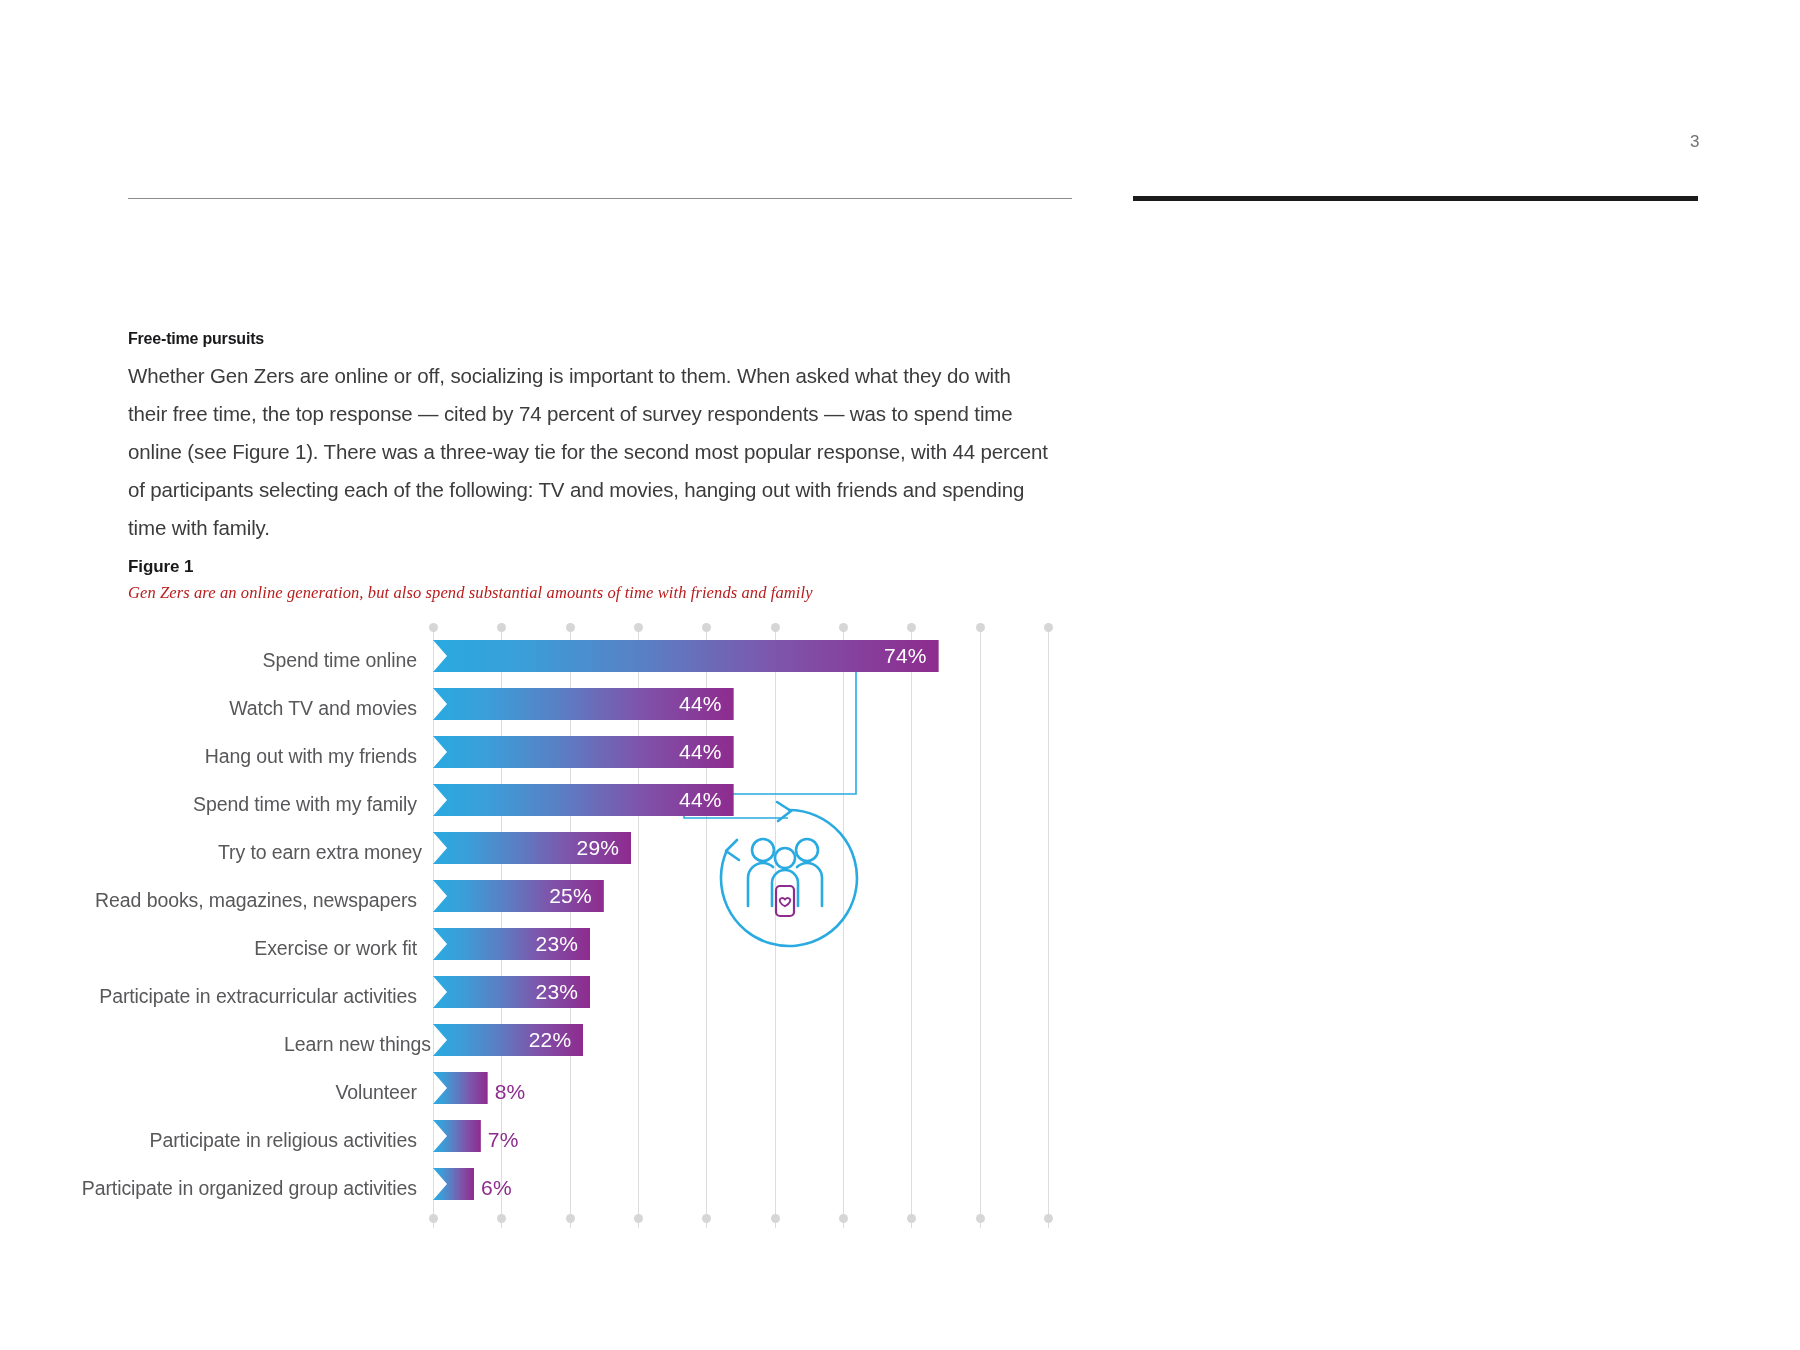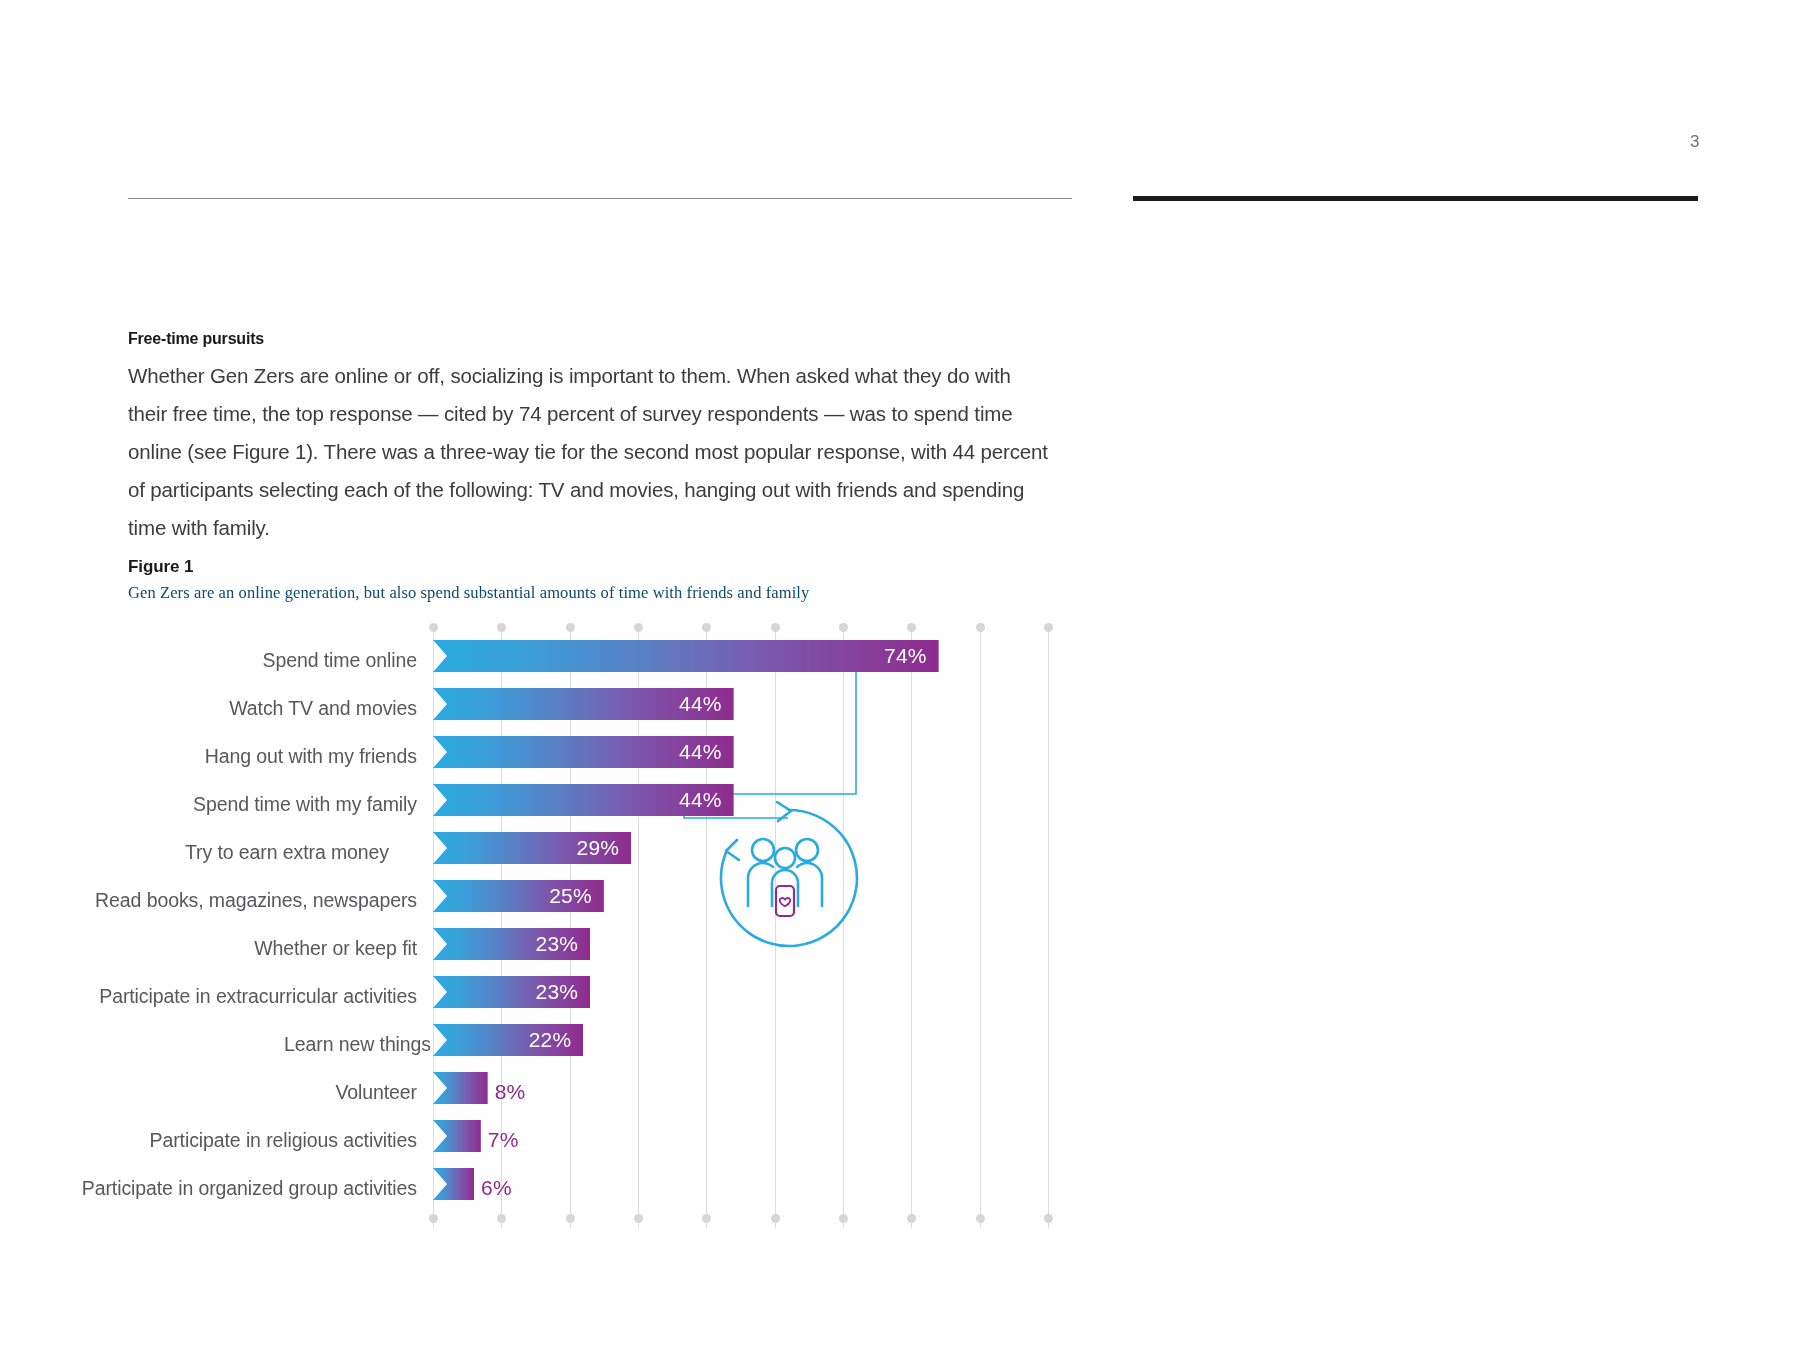"Gen Zers are an online" .fig-sub { color: #0c4a6e -> #b91c1c; font-style: none -> italic }
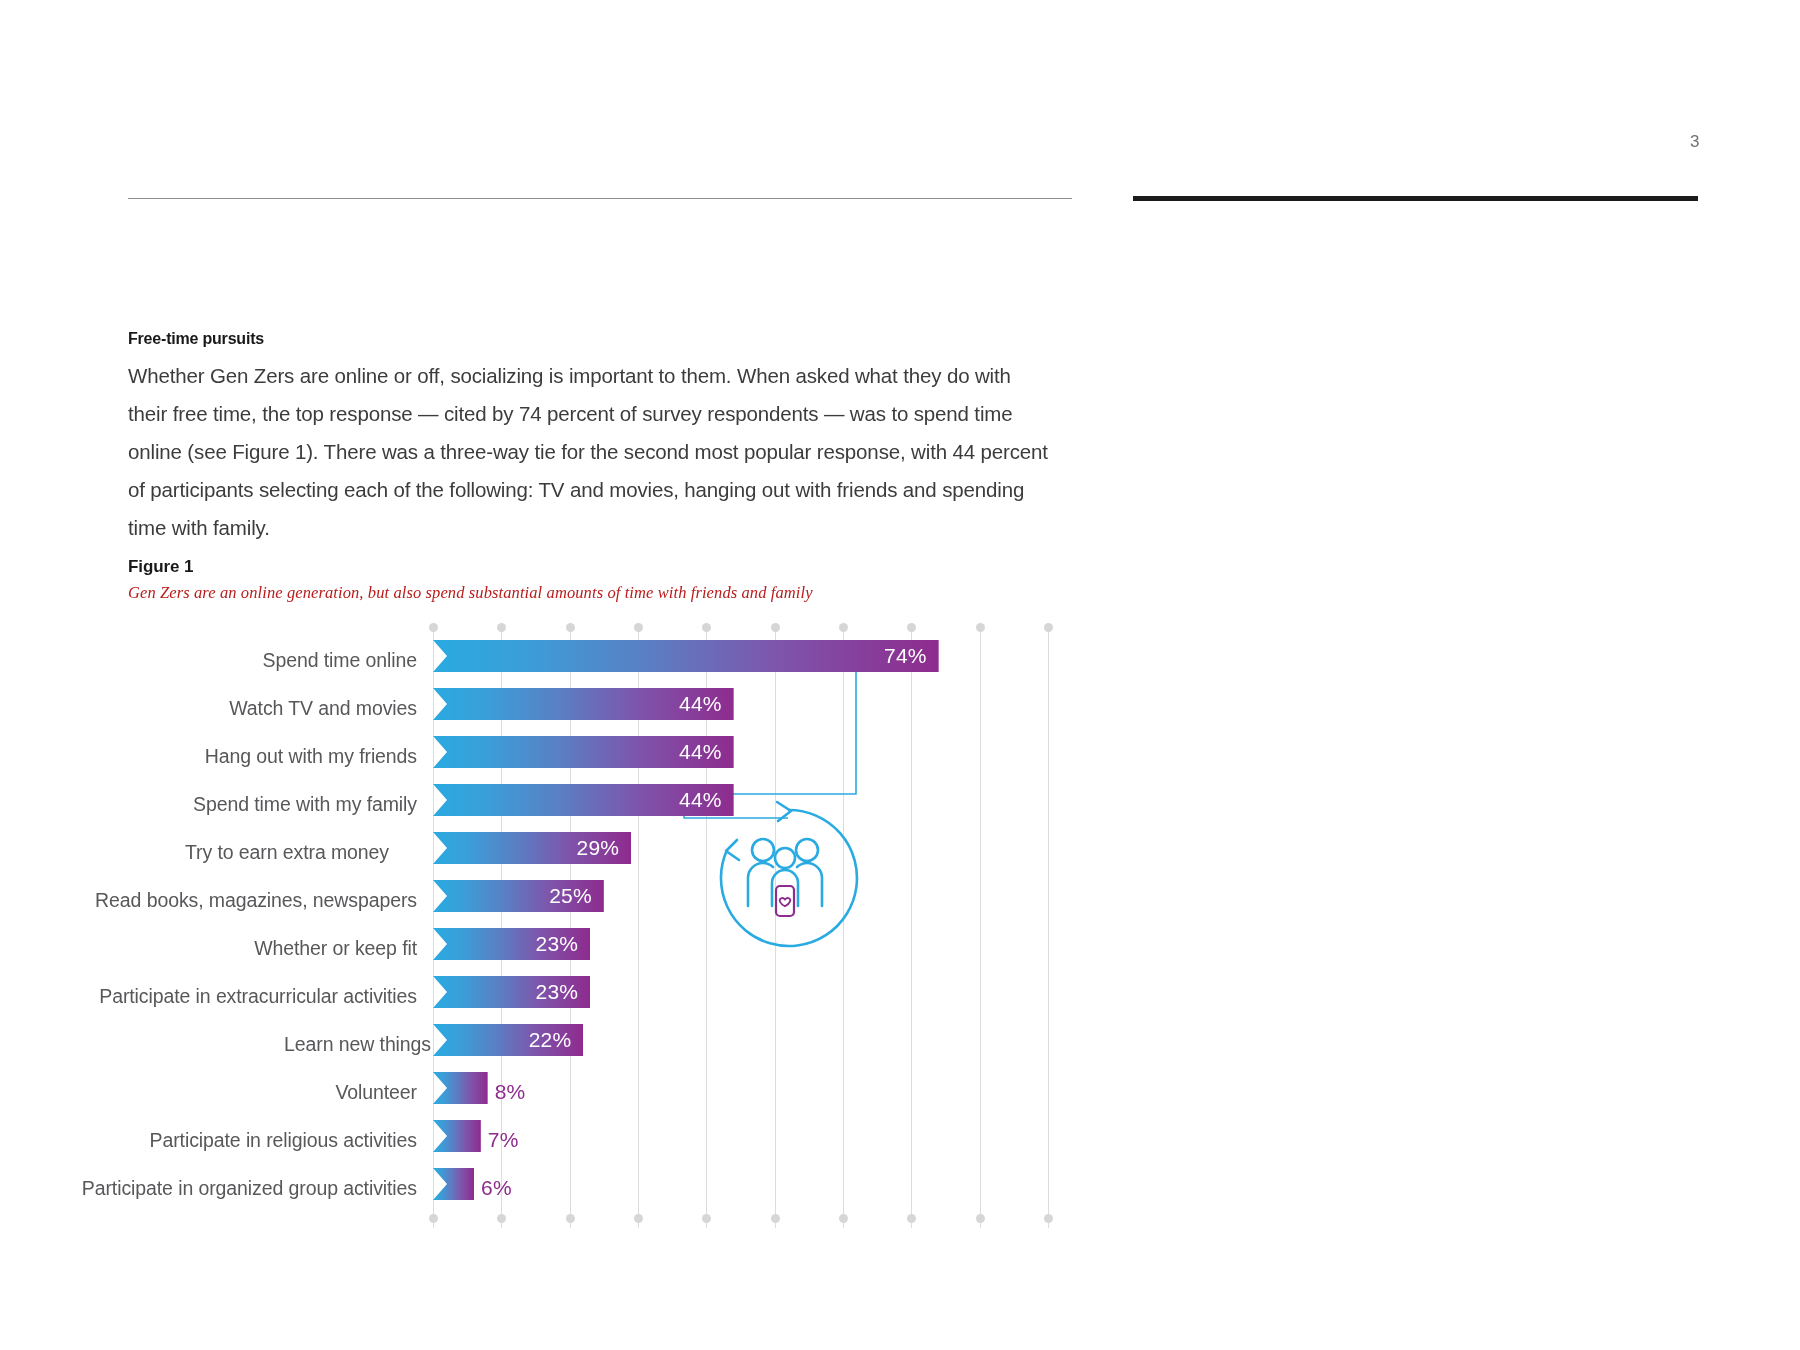"Try to earn extra money" div.row-label { right: 663px -> 630px }
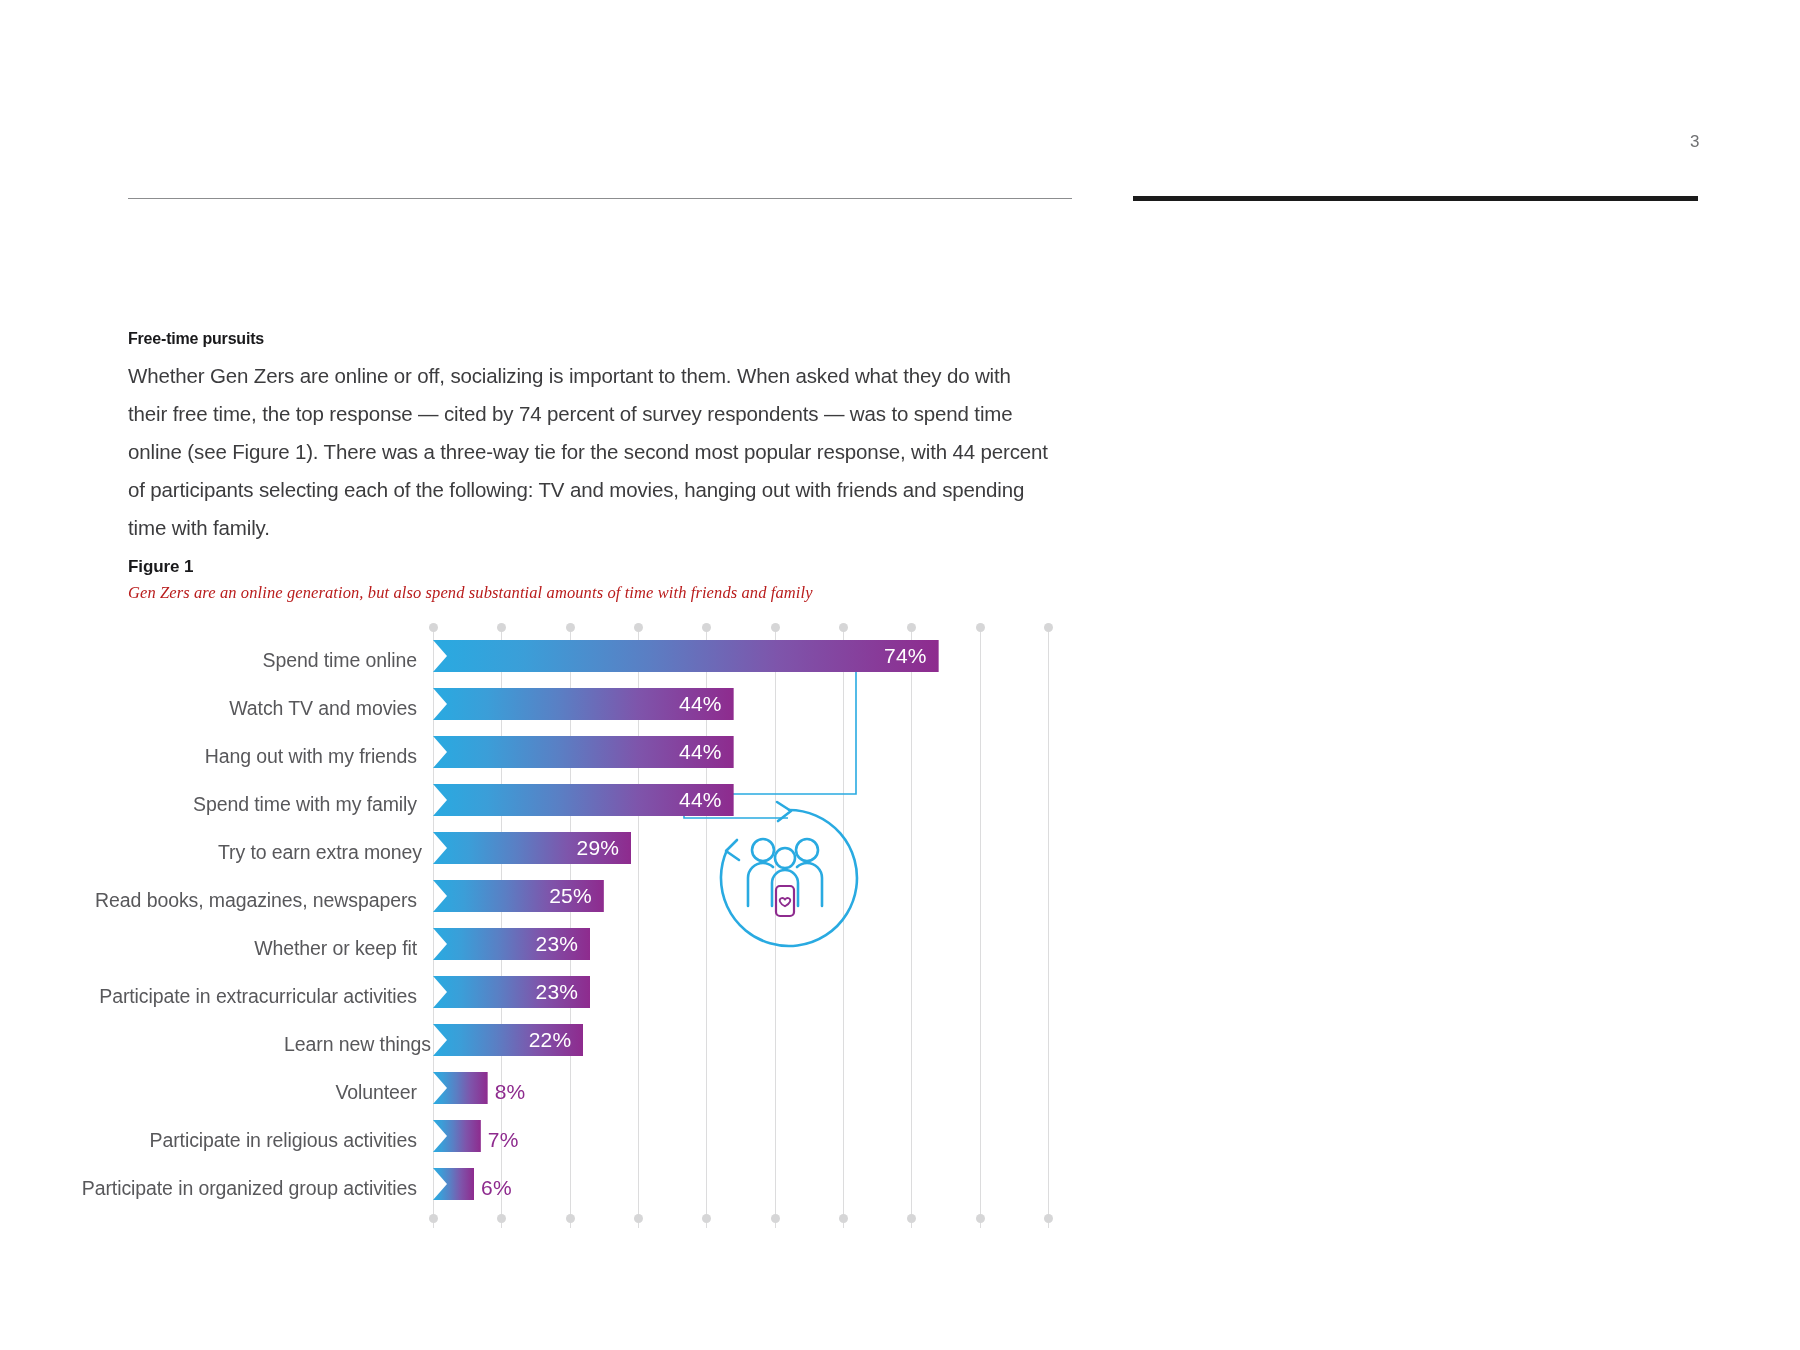"Whether or keep fit" div.row-label { text: Whether or keep -> Exercise or work }
